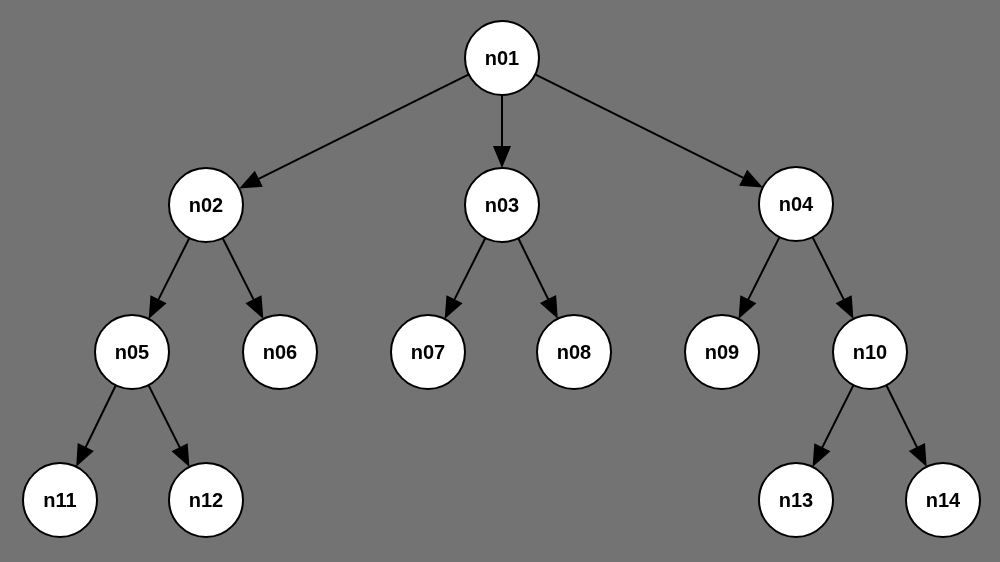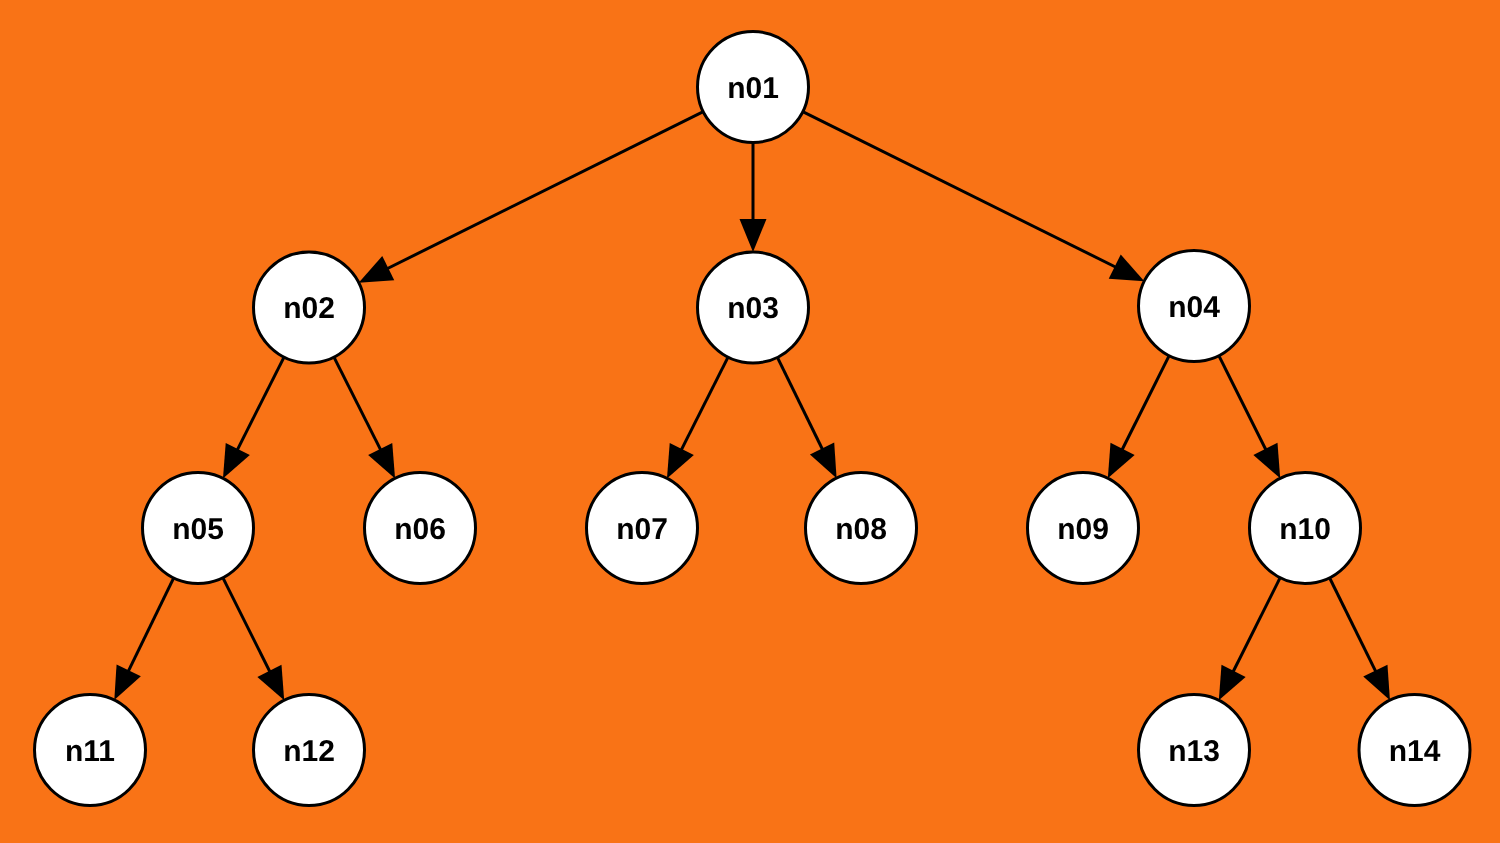"n01" .canvas { background: #f97316 -> #737373 }
